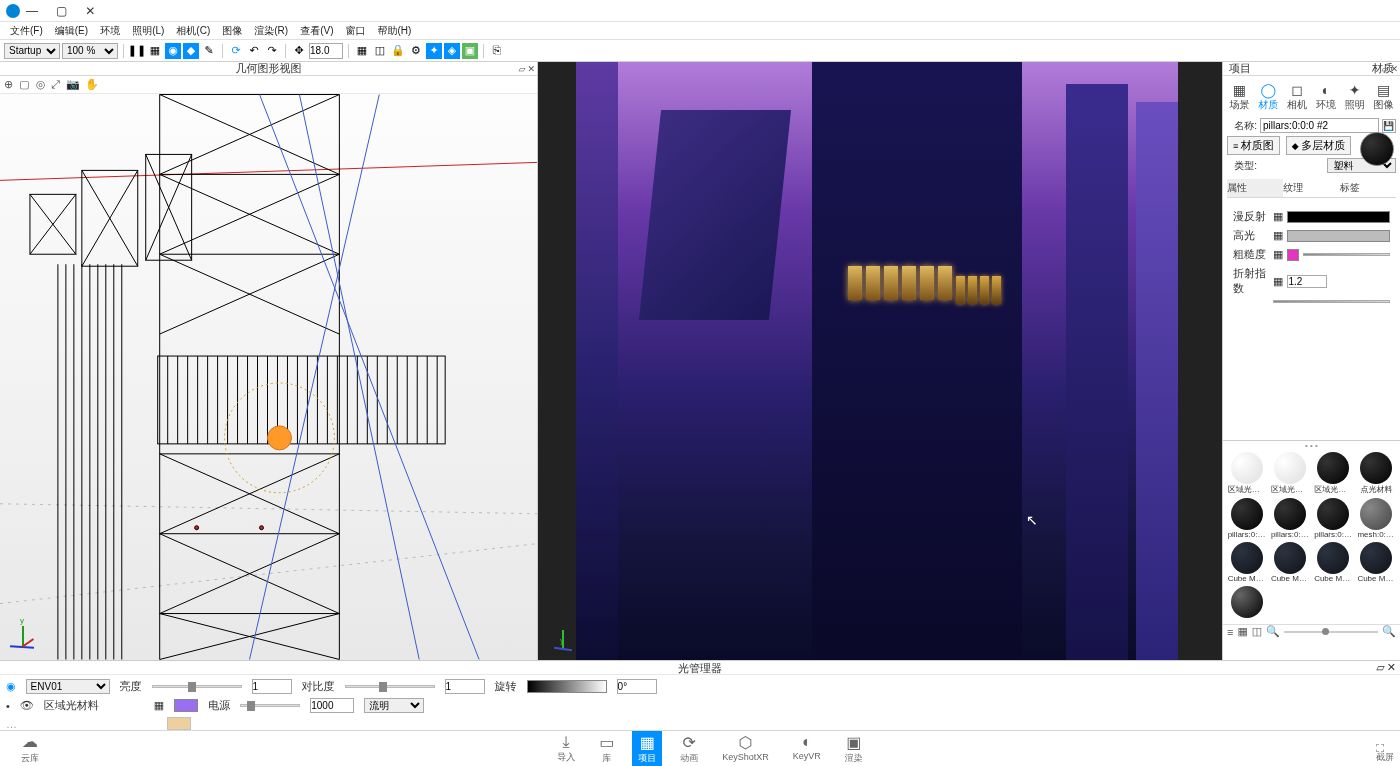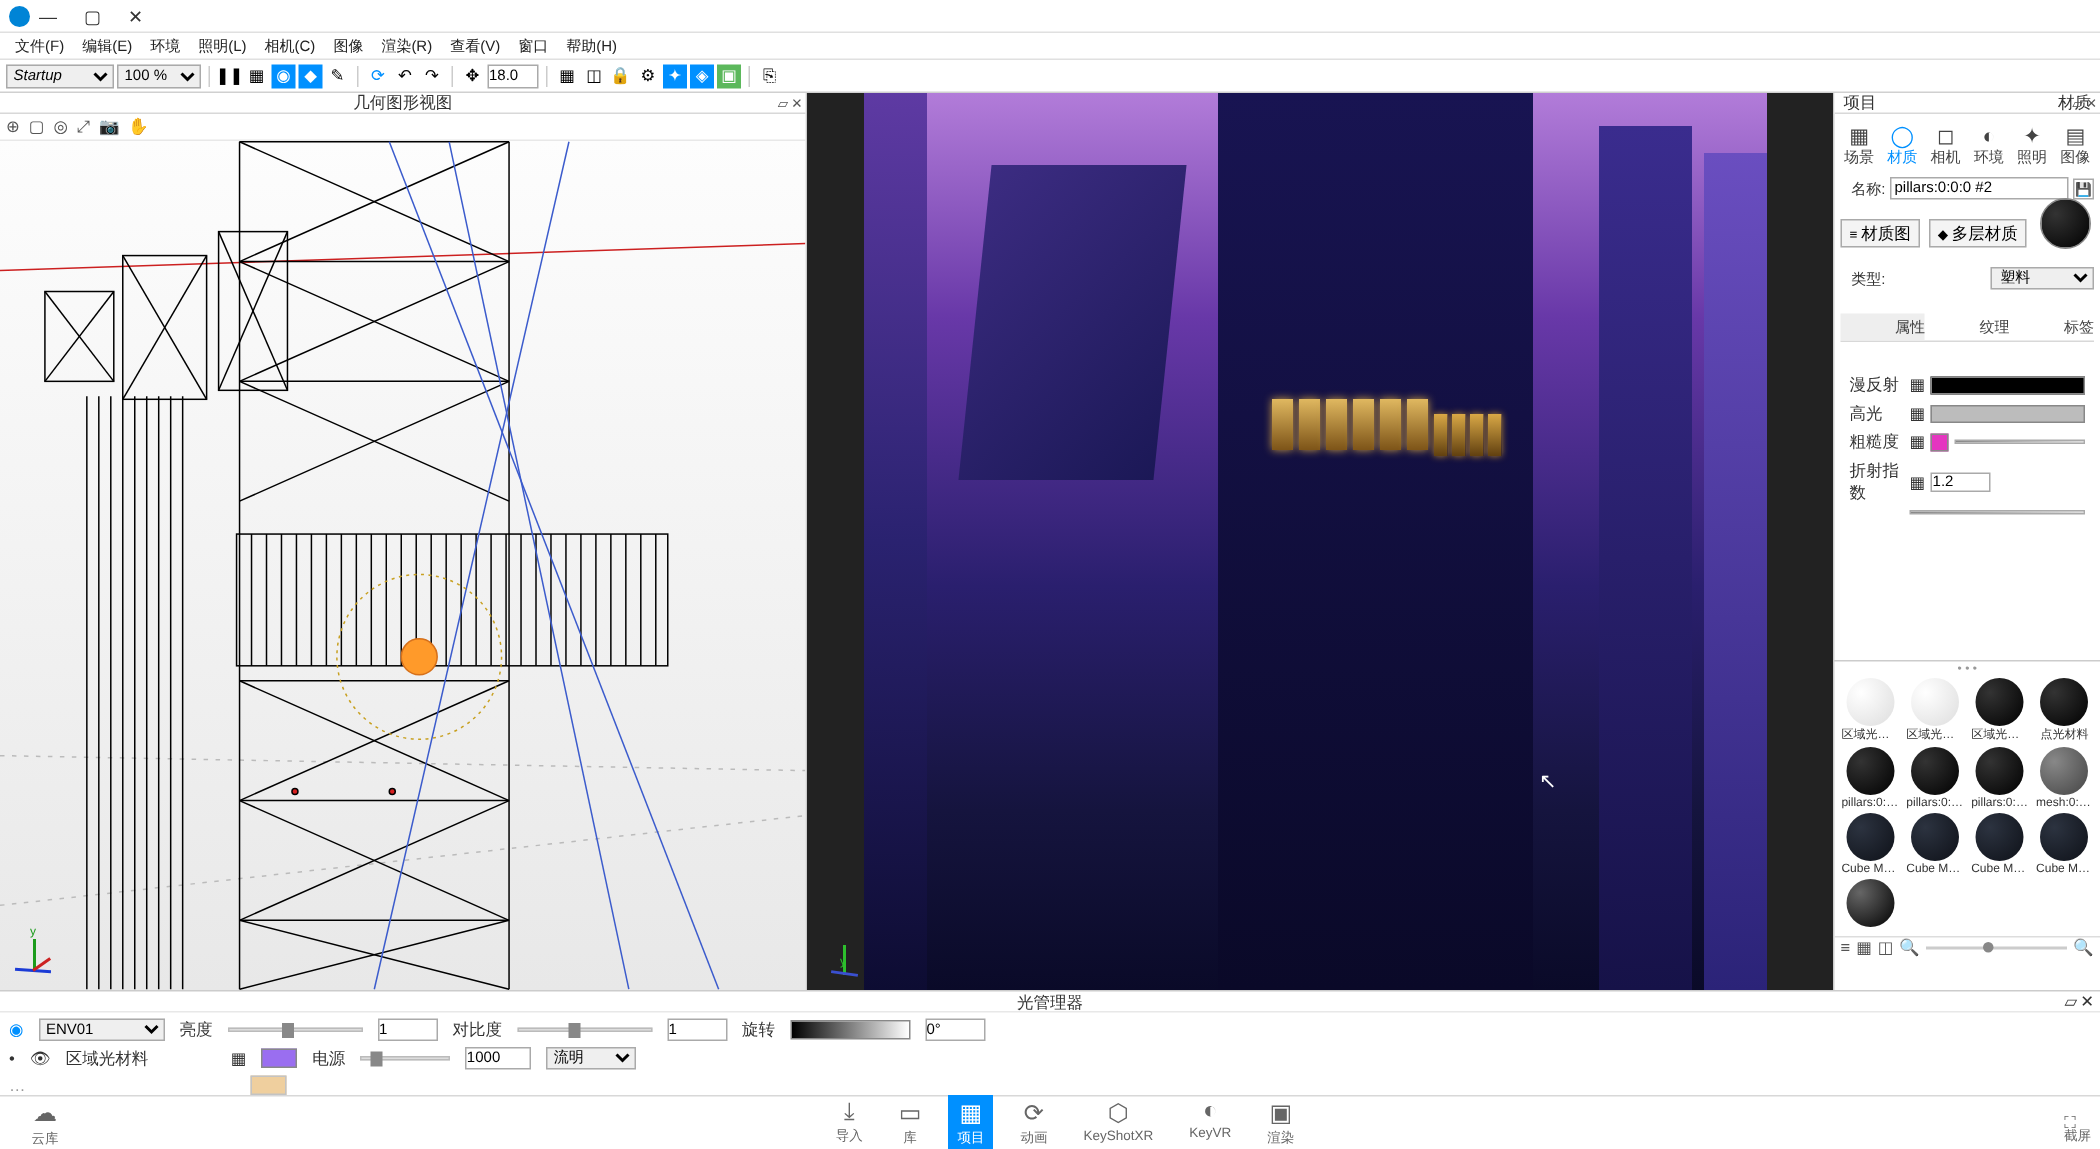"Startup" select { font-style: italic -> none; width: 72px -> 56px }
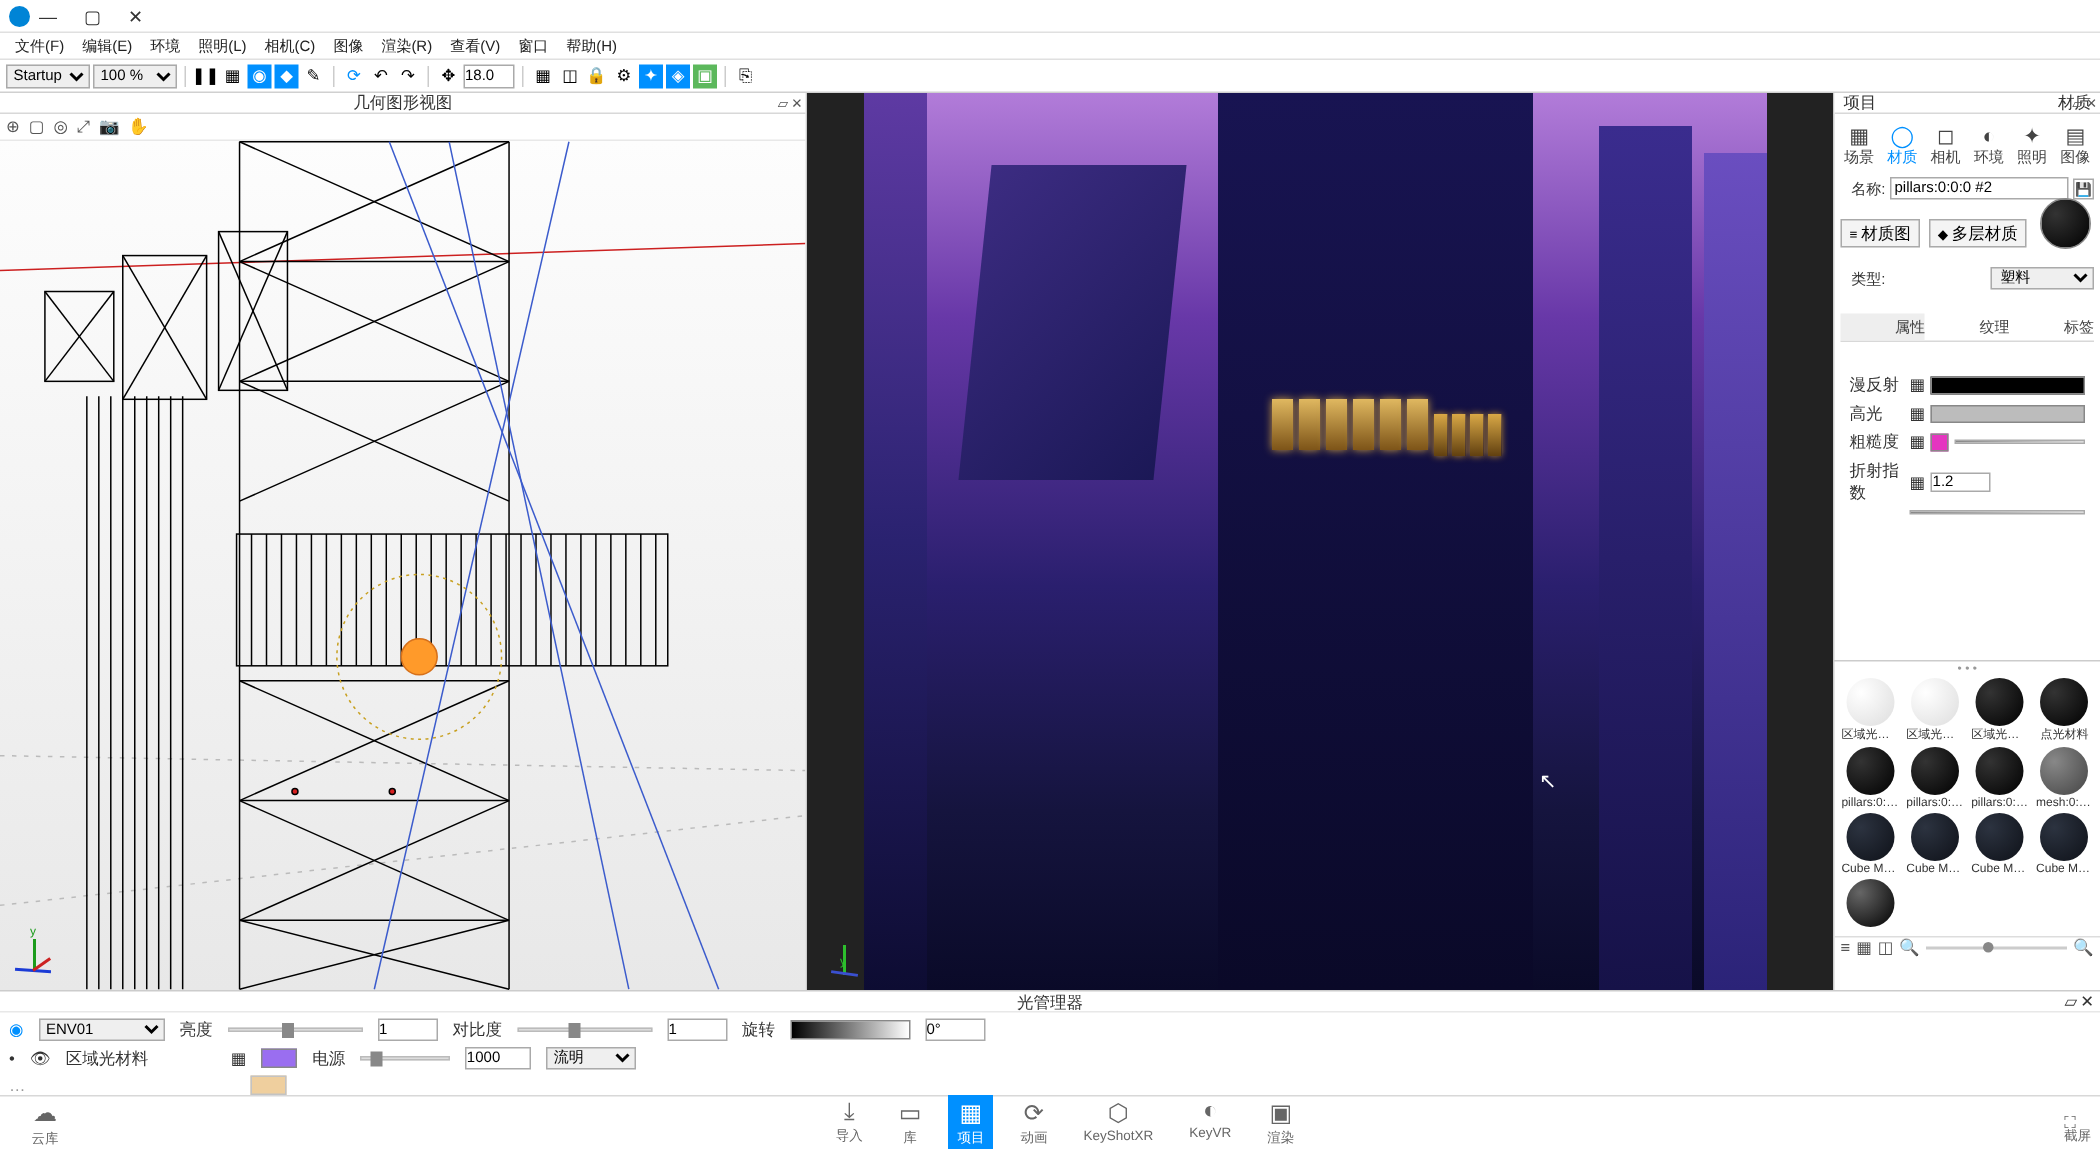"名称:" .prop-body { gap: 13px -> 3px }
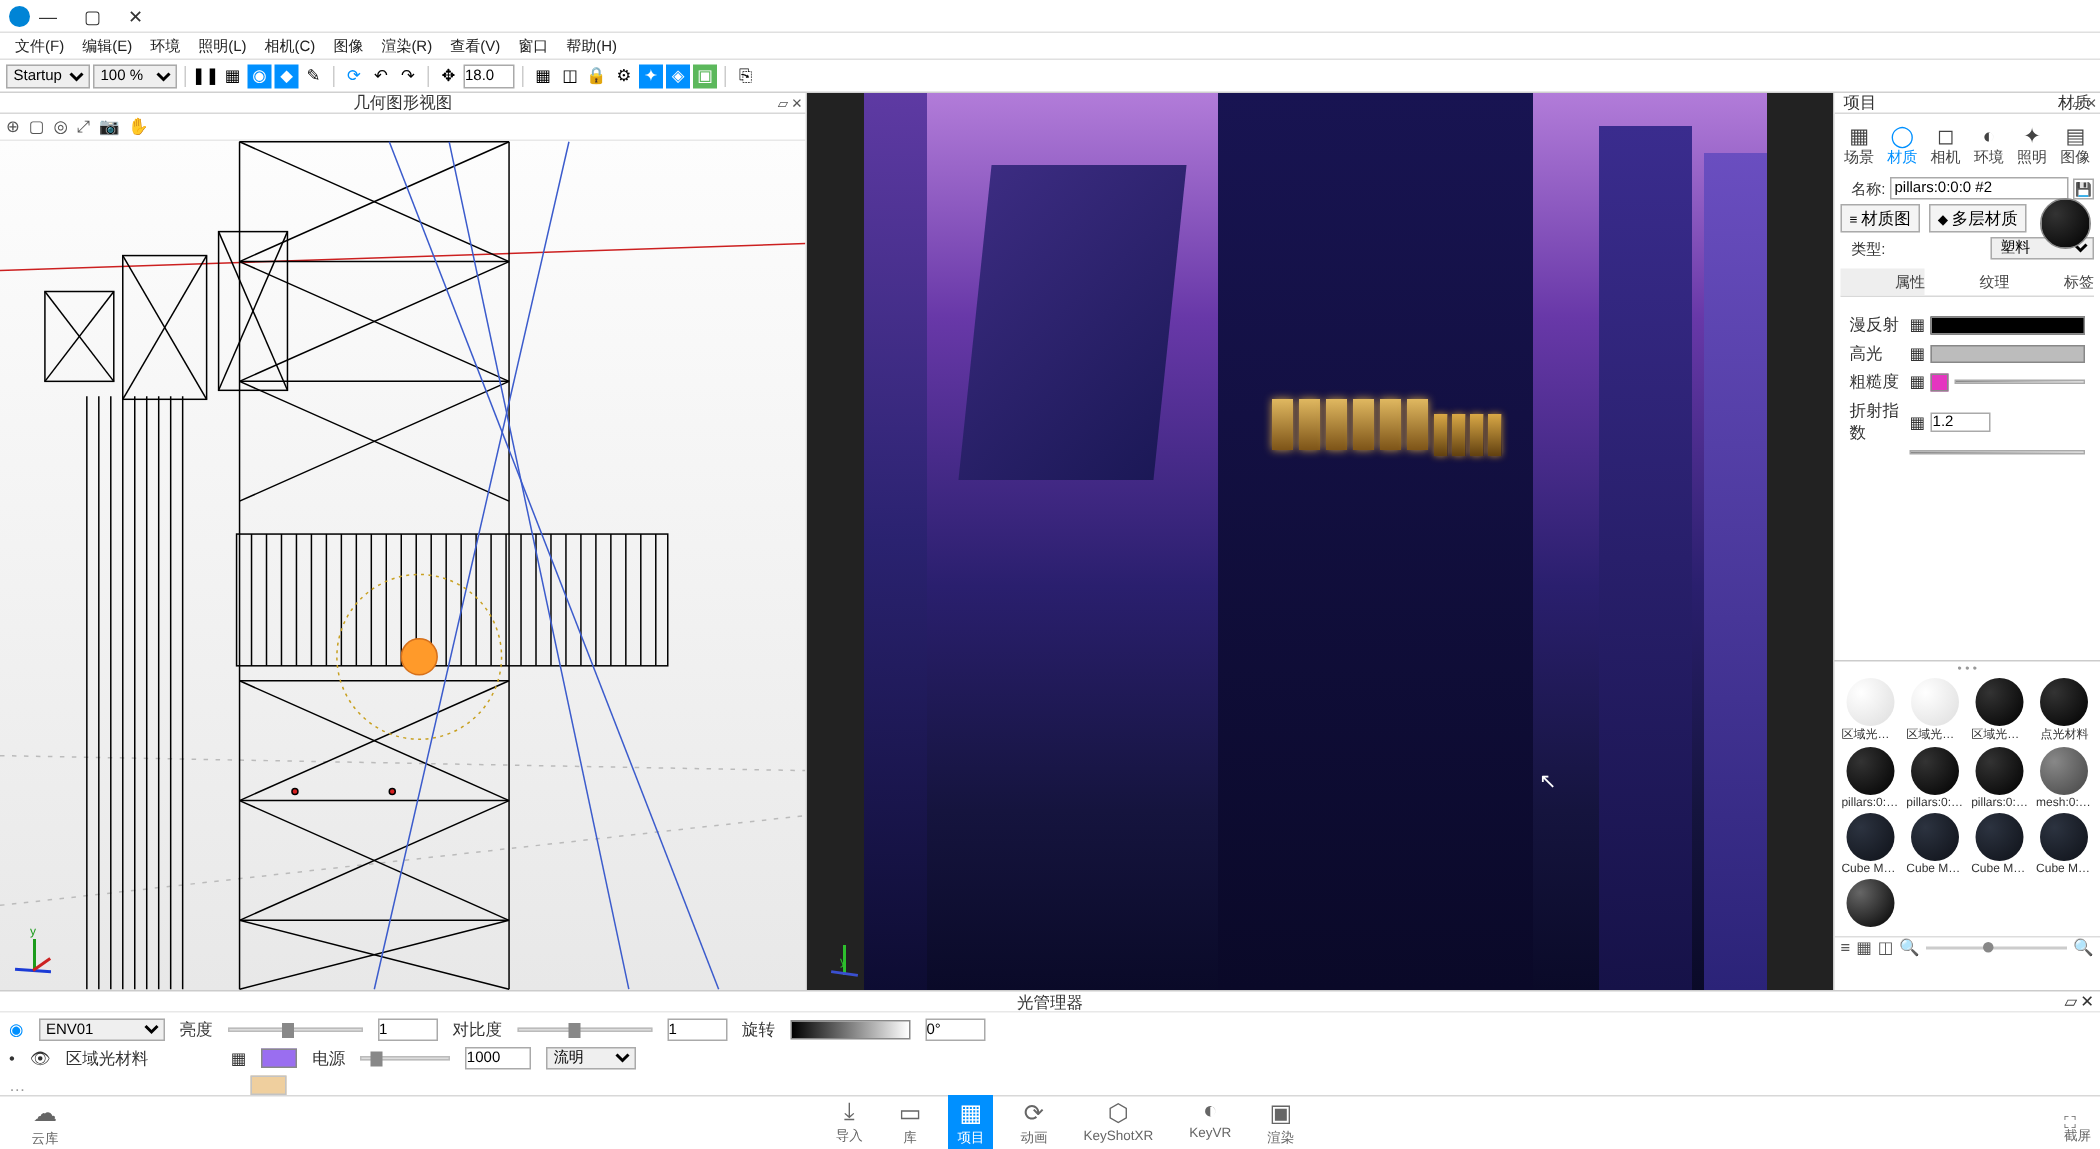"属性" .sub-tabs span { text-align: right -> left }
